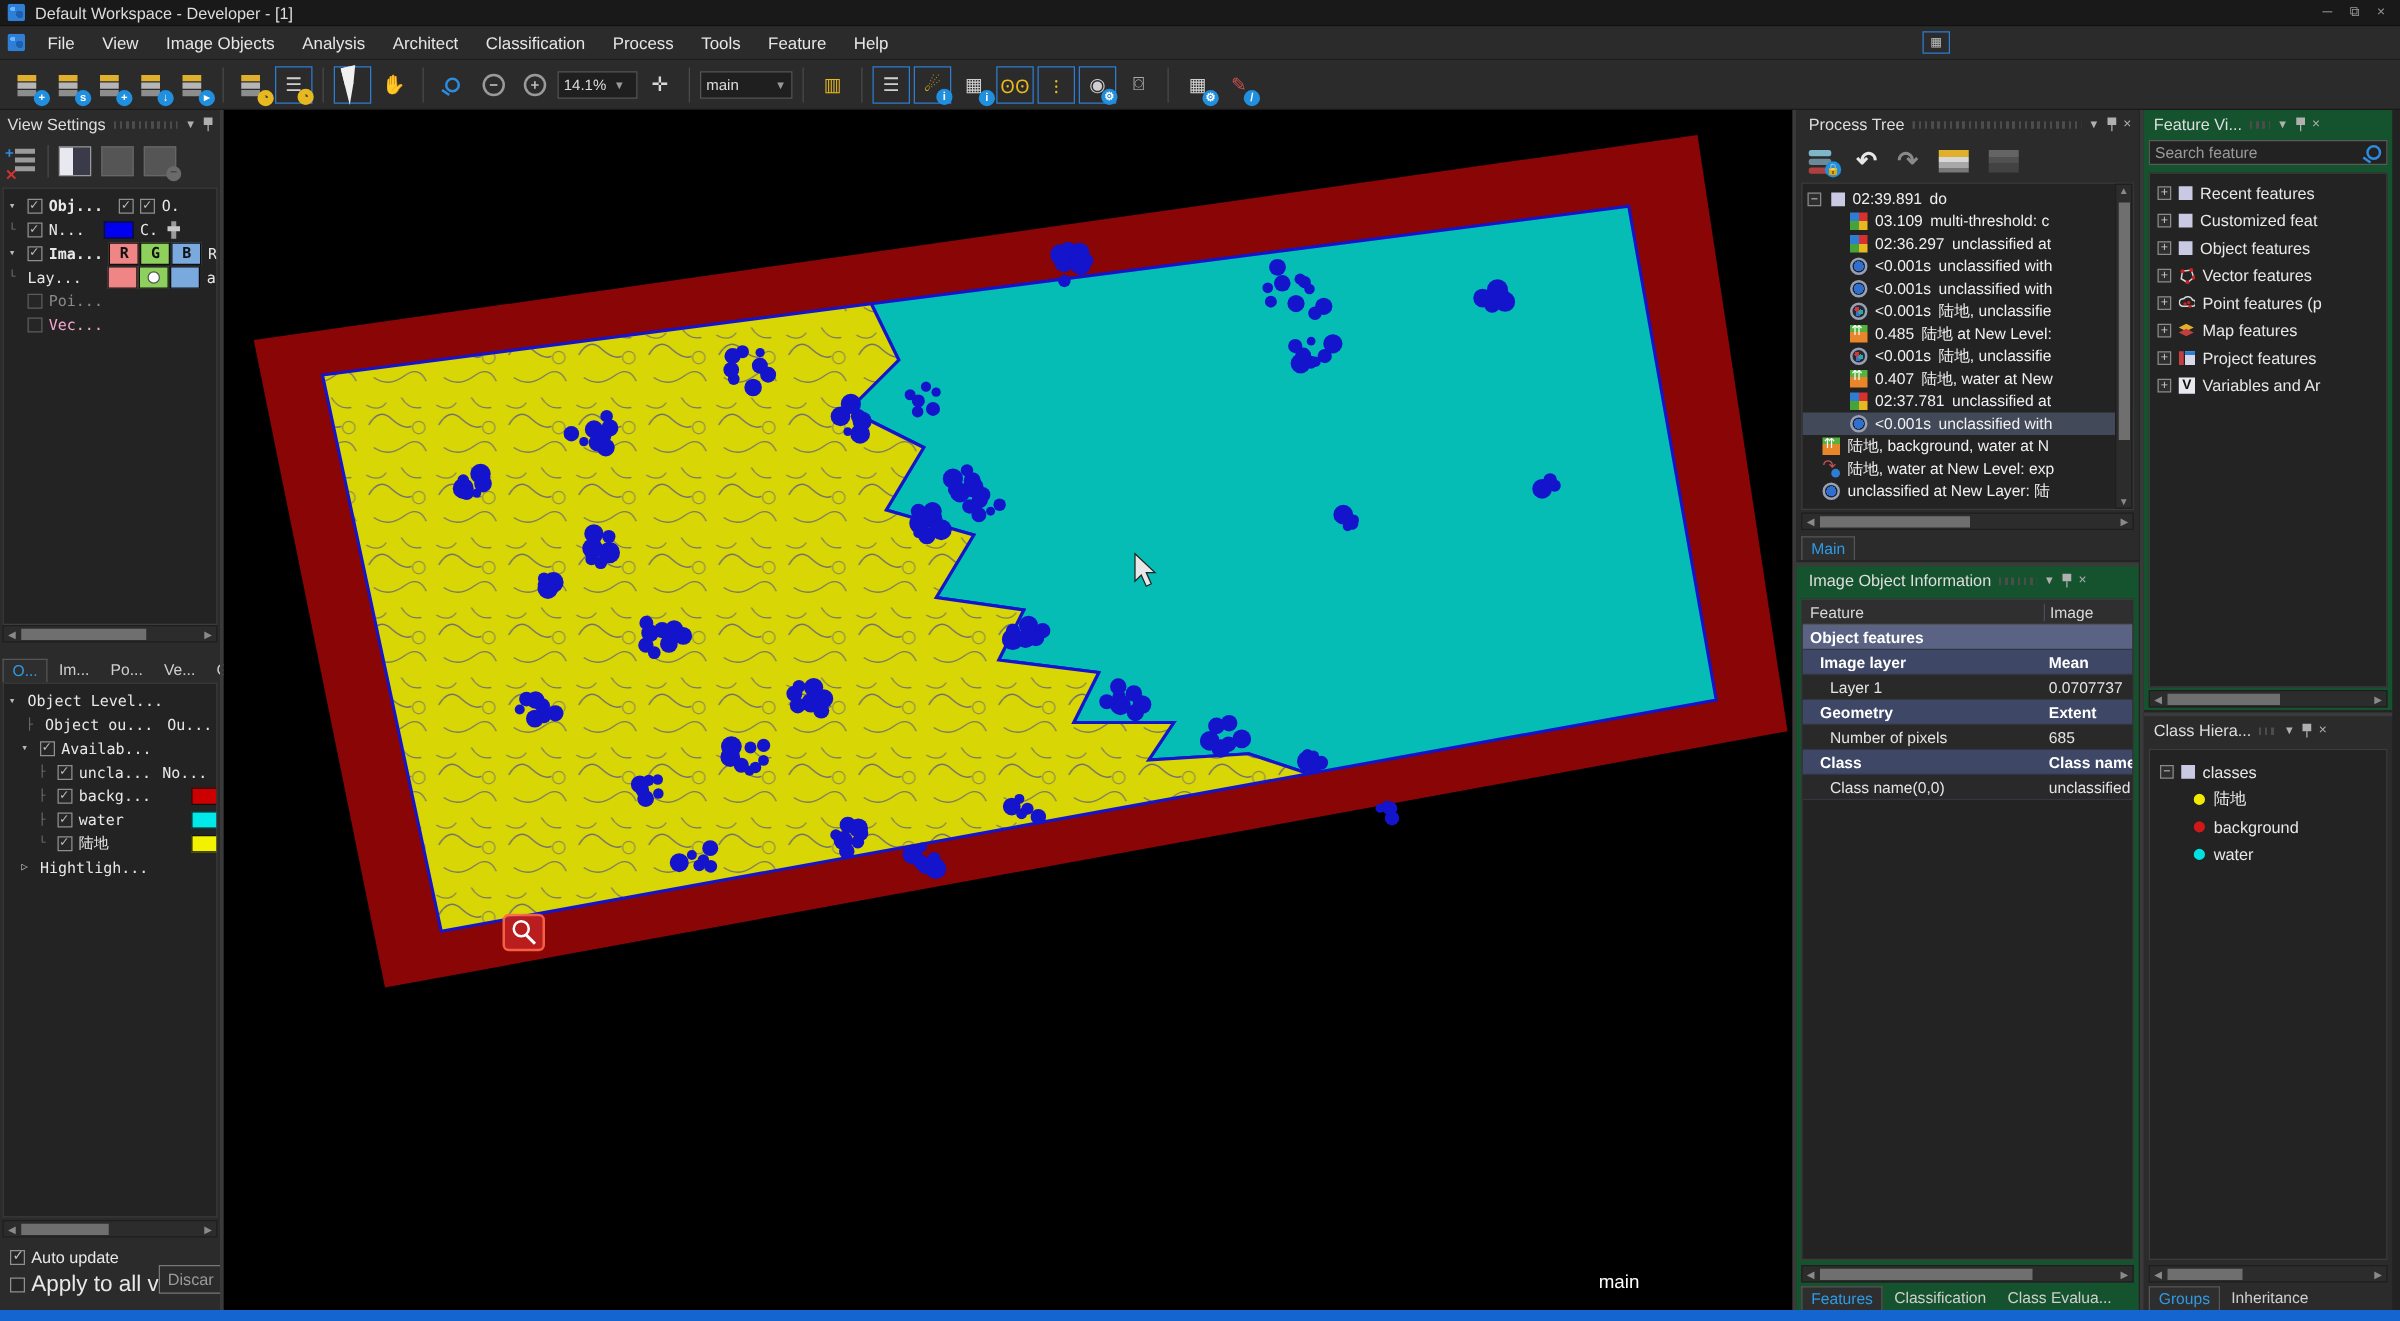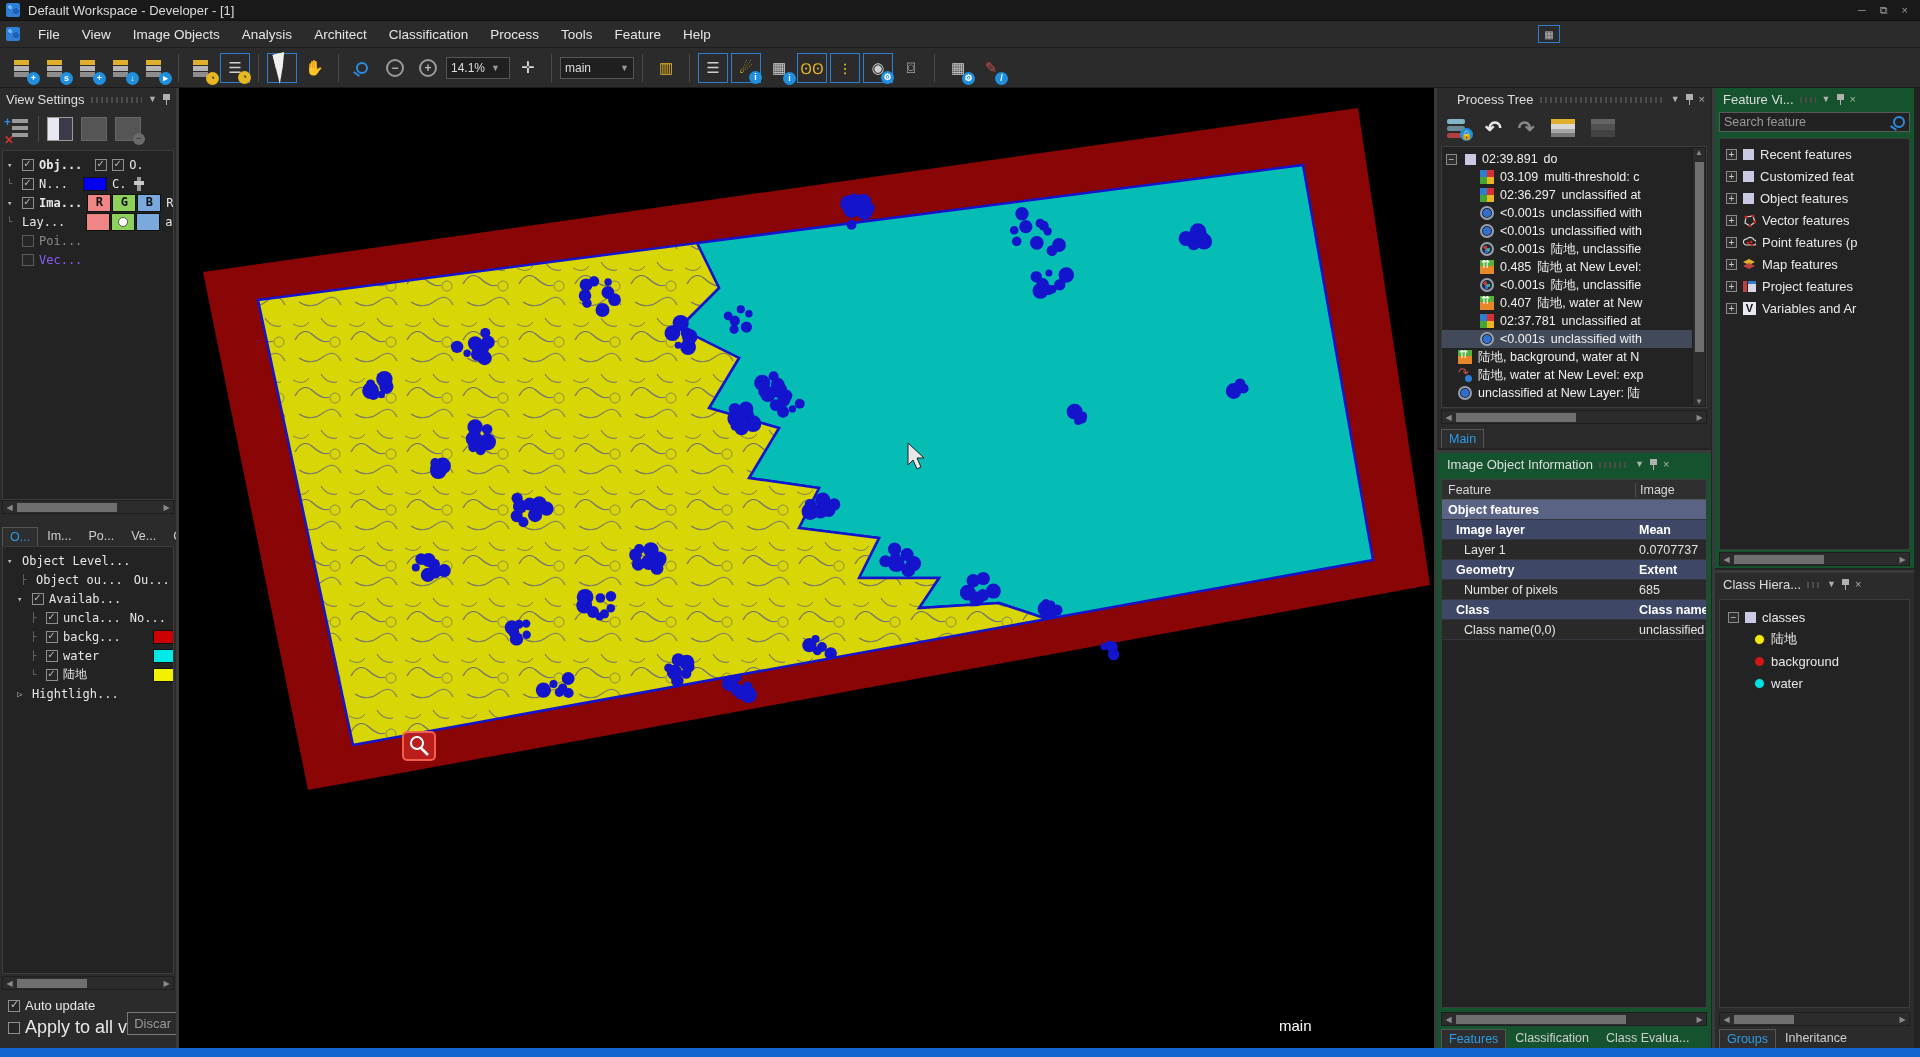"Process Tree" div.ptitle { padding-left: 20px -> 10px }
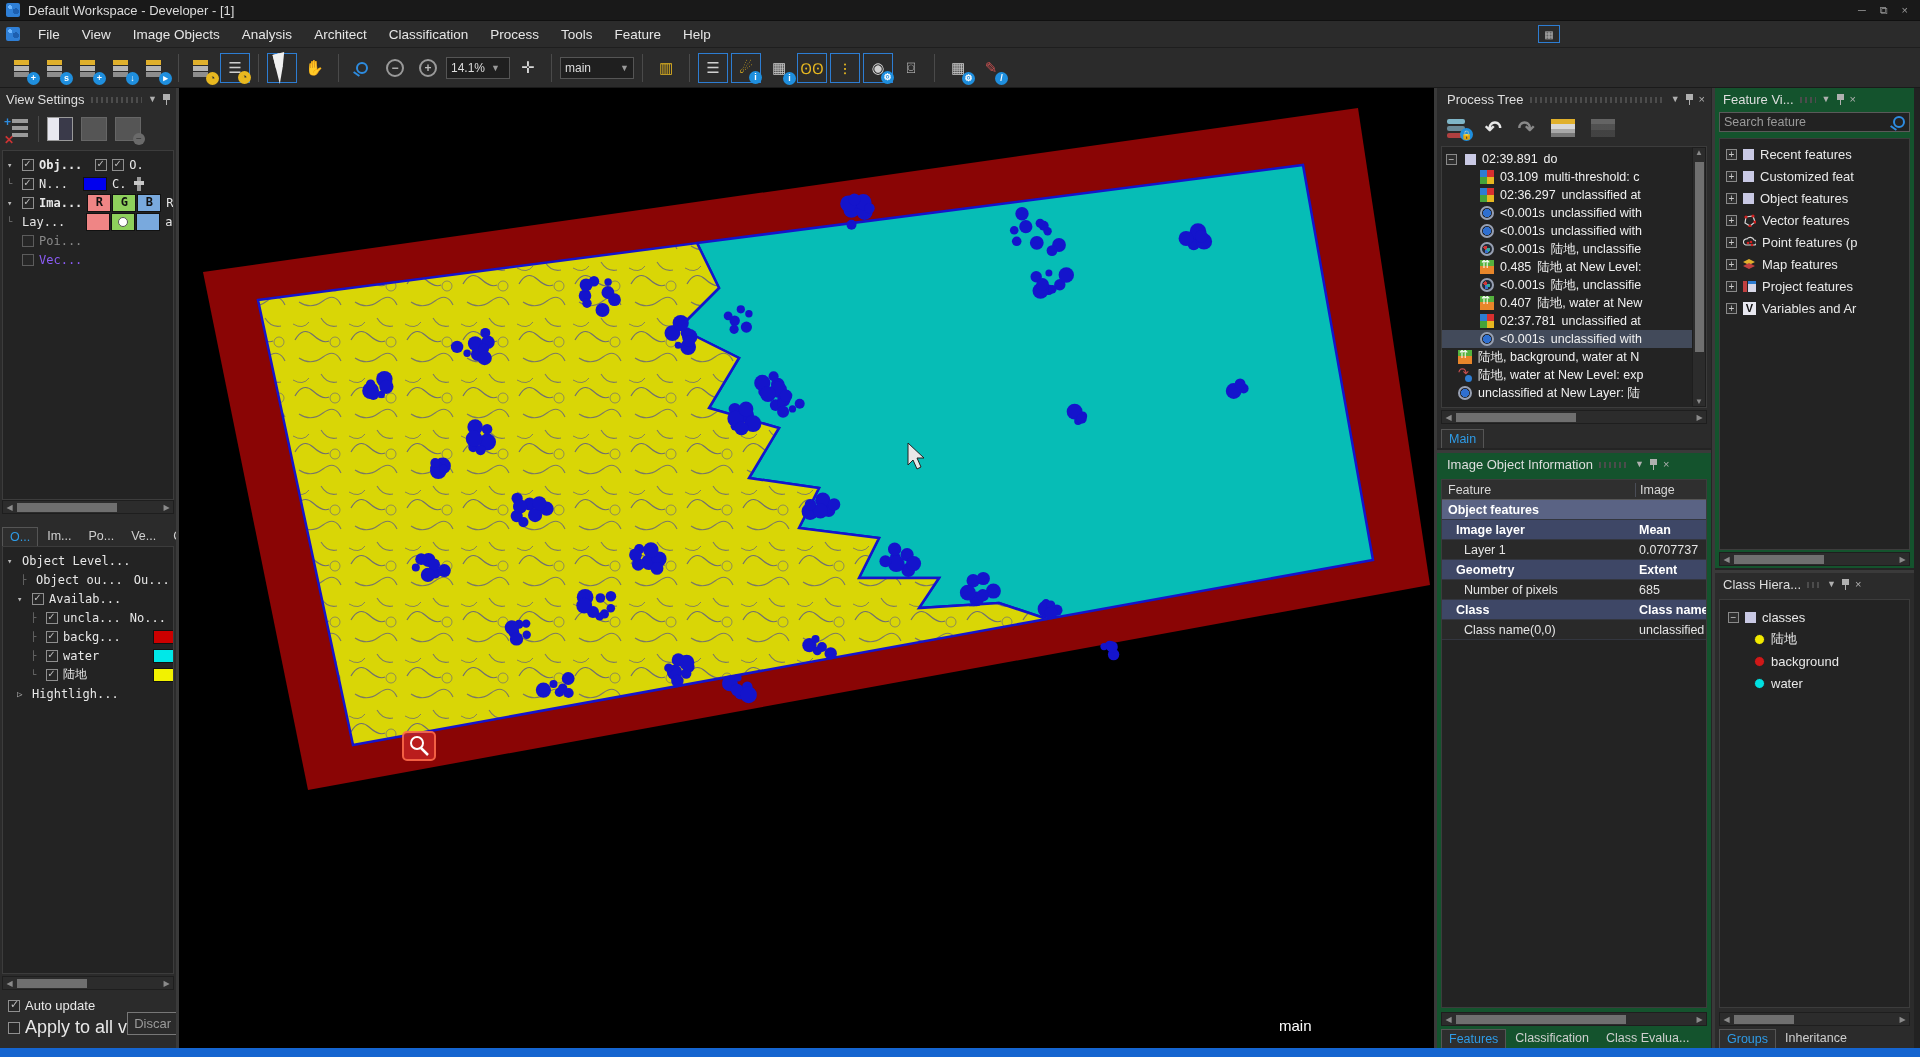"Vec..." div.row { color: #8b5cf6 -> #f9a8d4 }
